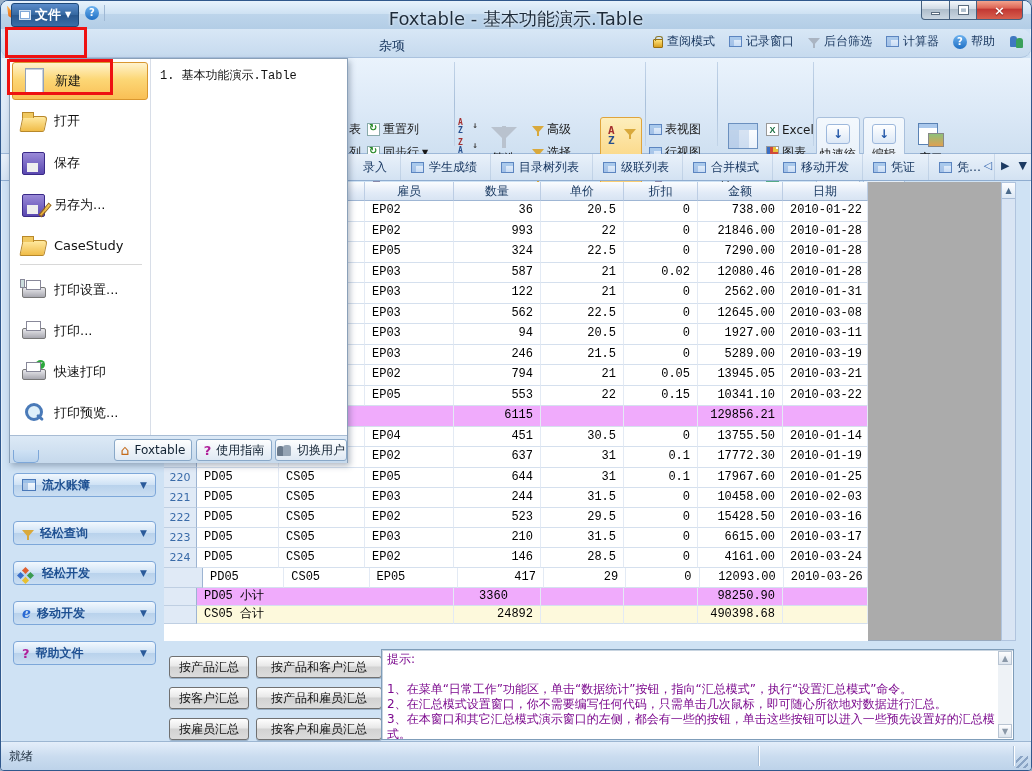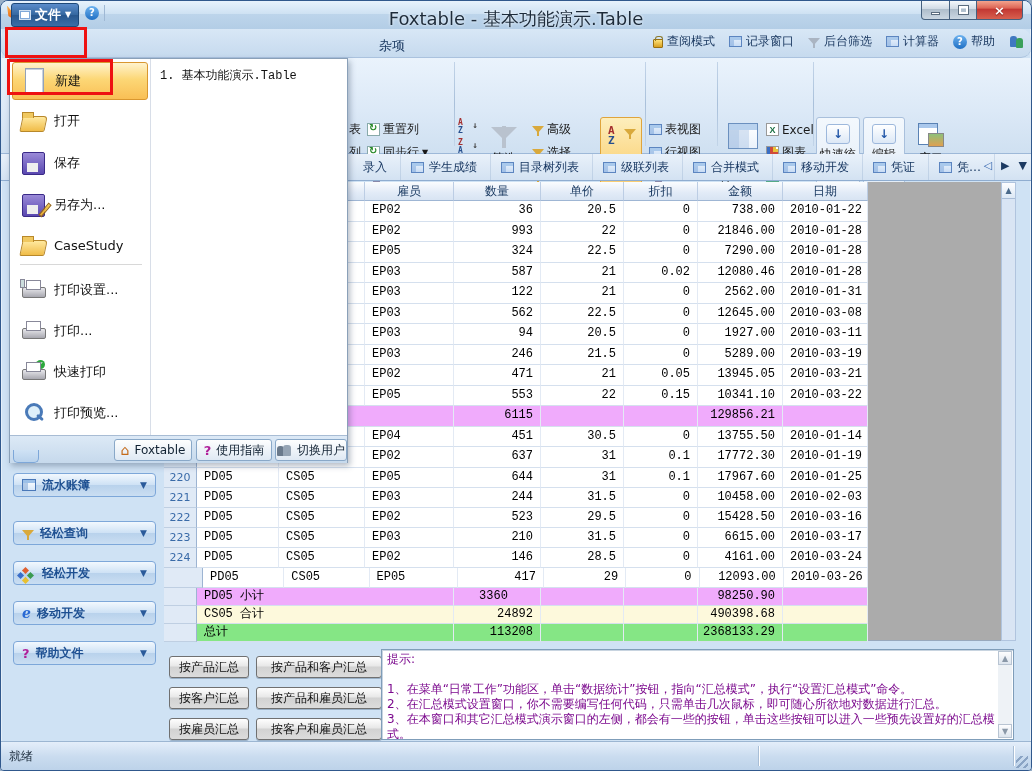"471" div.tc { text: 471 -> 794 }
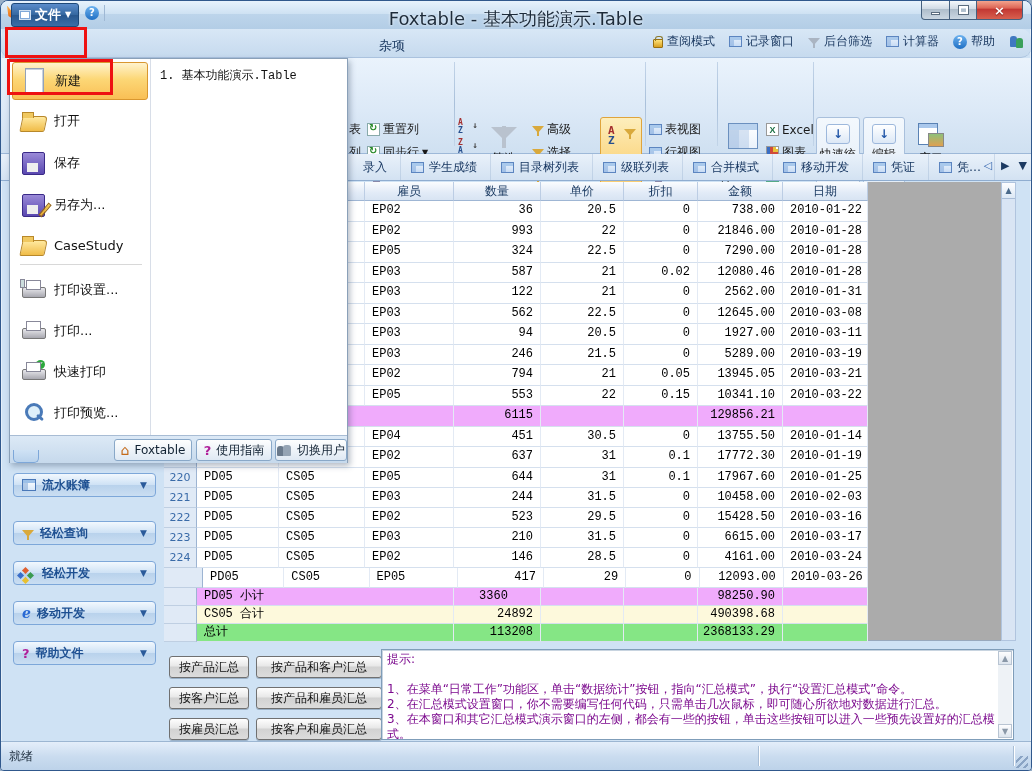"总计" div.trow { html: <div> <div></div> <div>总计</div> <div>113208</div> <div></div> <div></div> <div>2368133.29</div> <div></div> </div> -> none }
